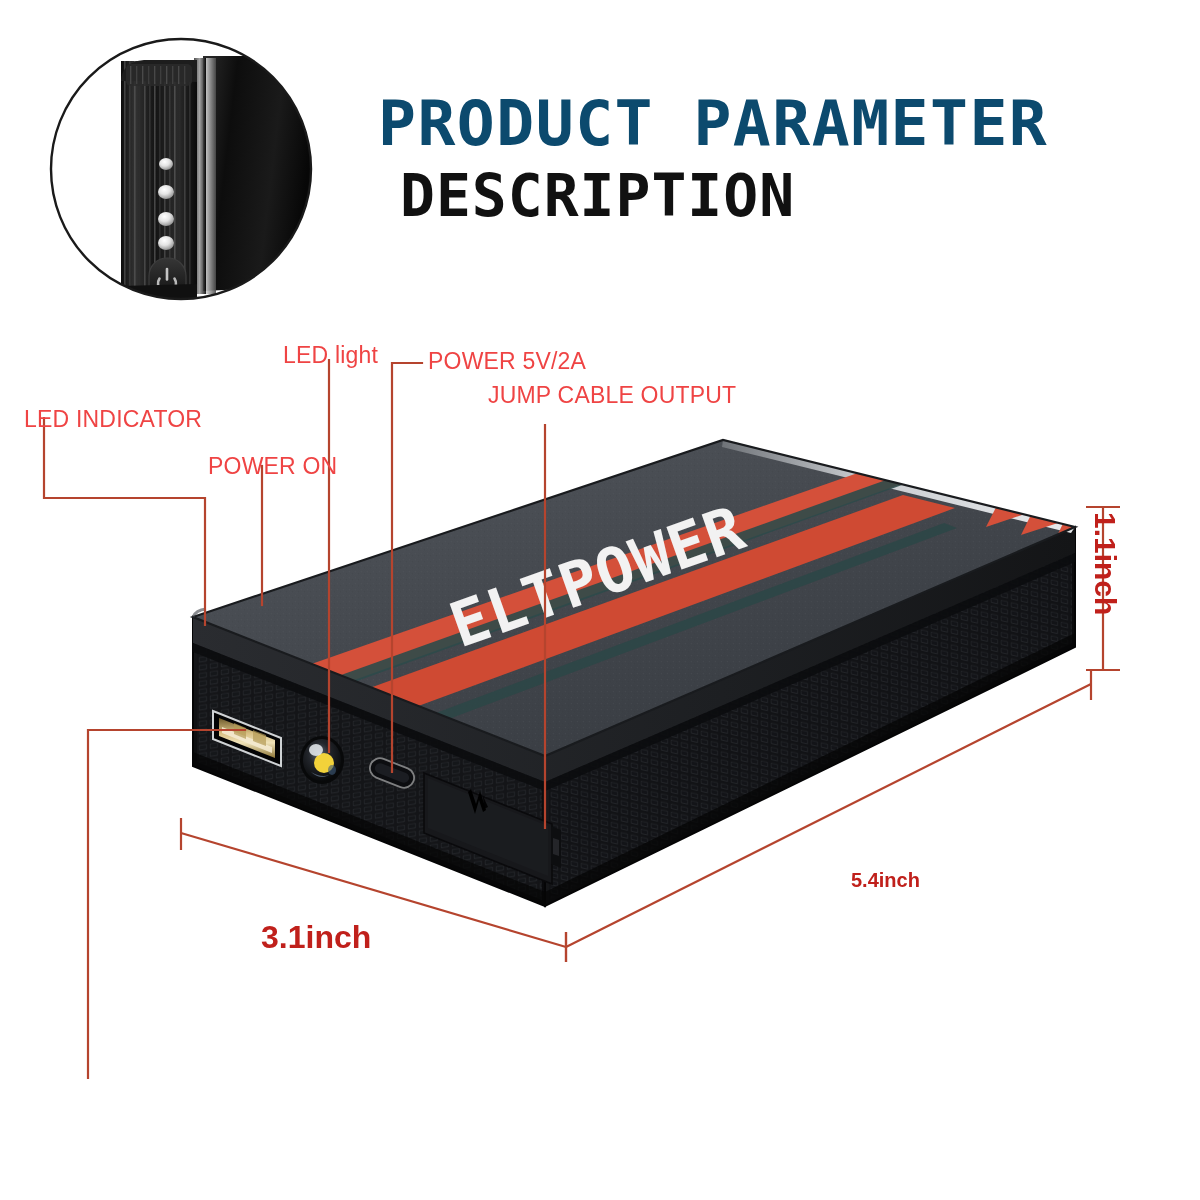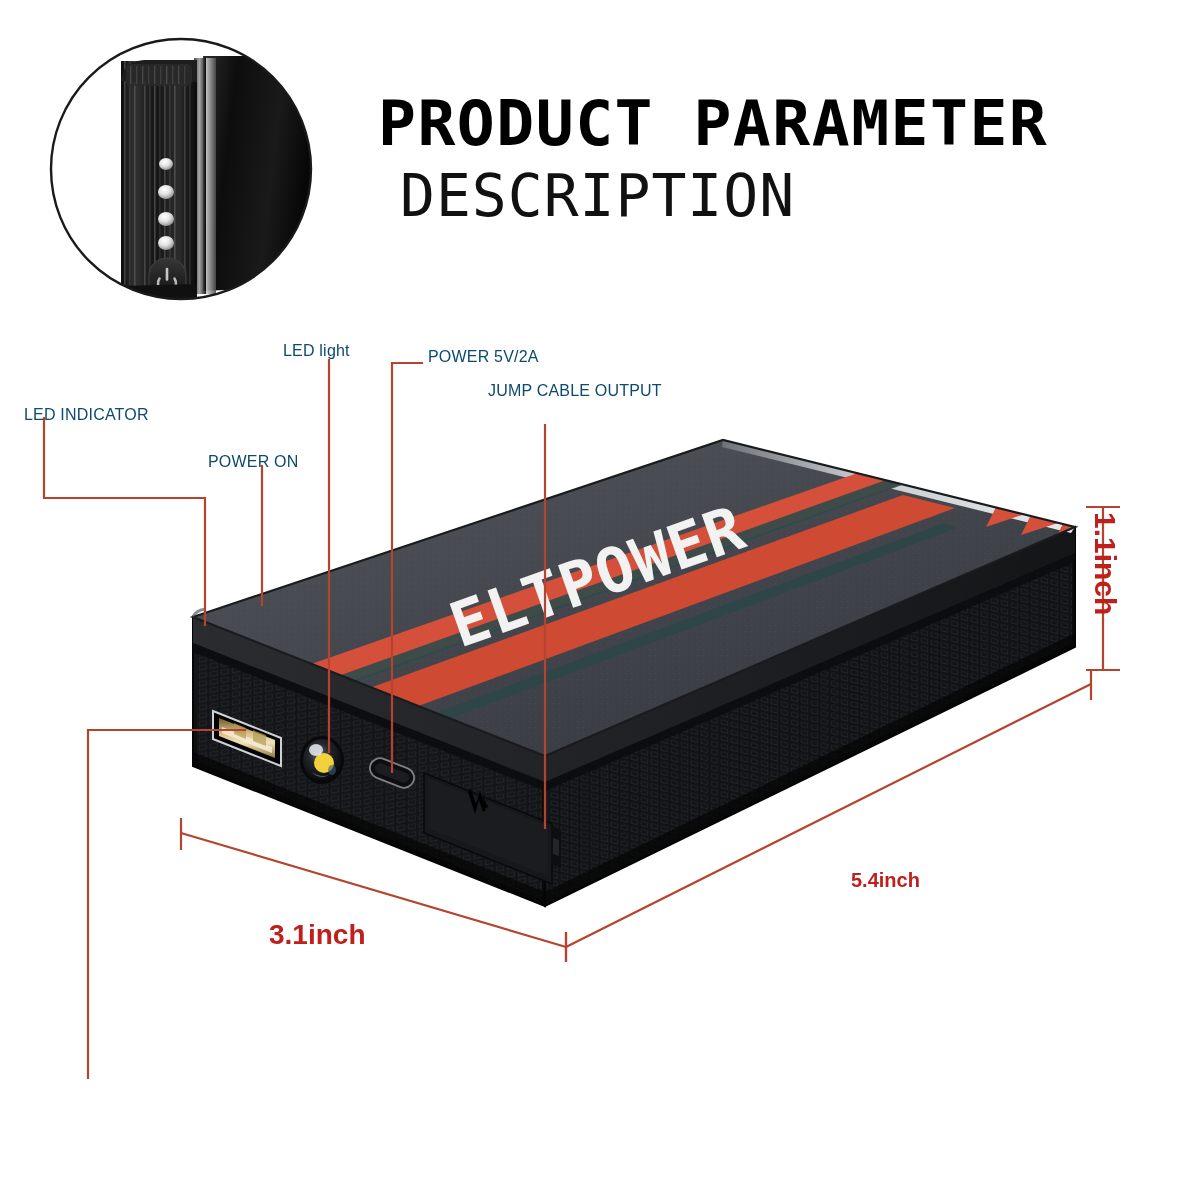"PRODUCT PARAMETER" .title-main { color: #000000 -> #0c4a6e }
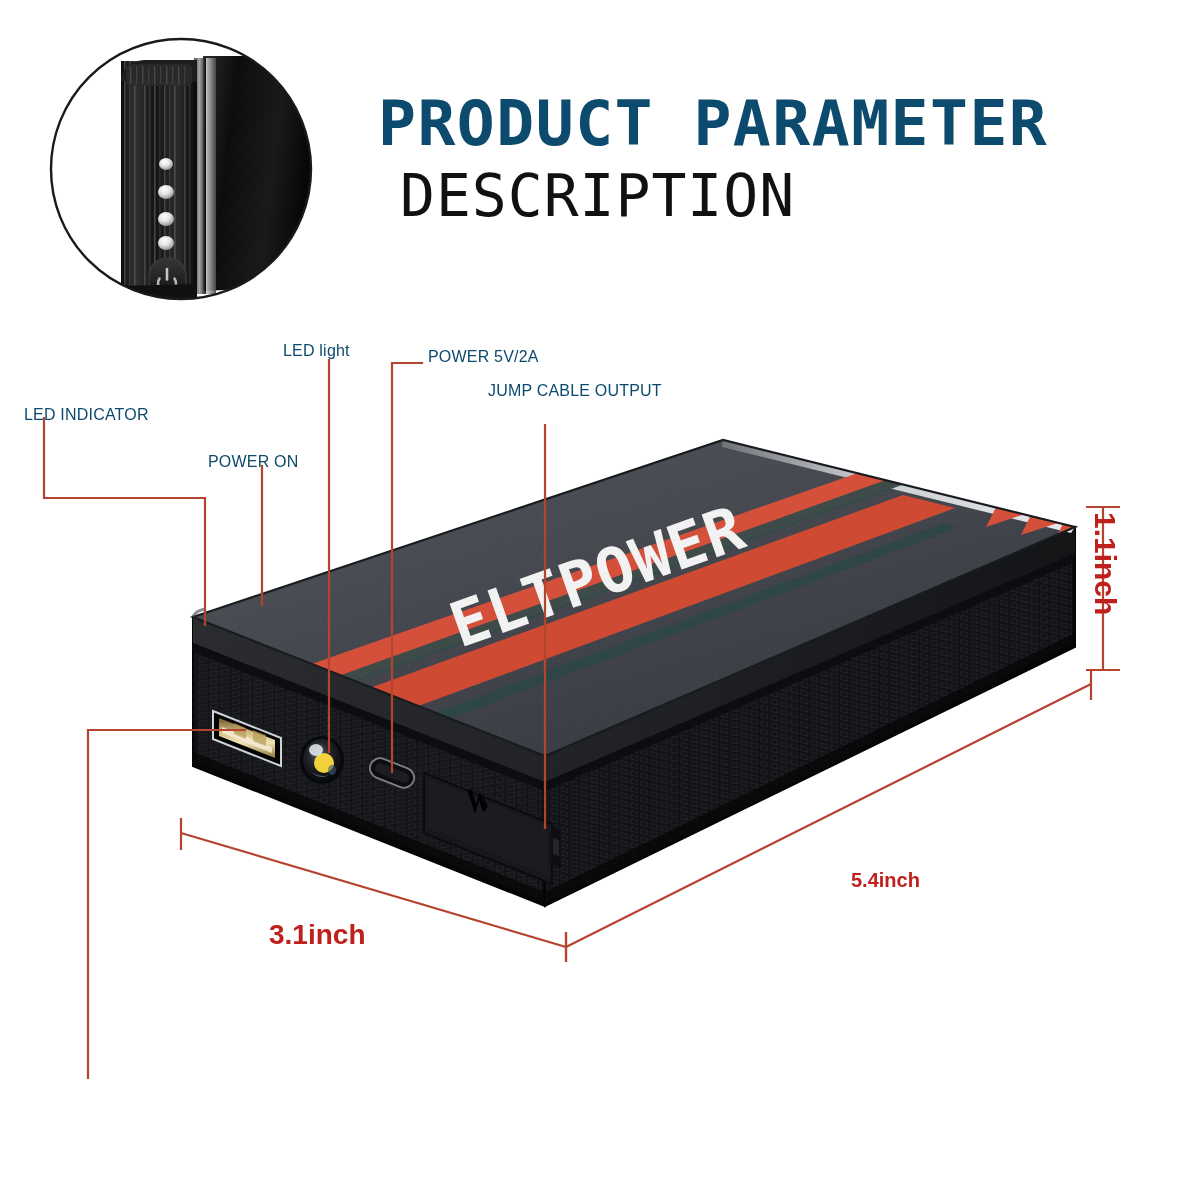"DESCRIPTION" .title-sub { font-weight: normal -> bold }
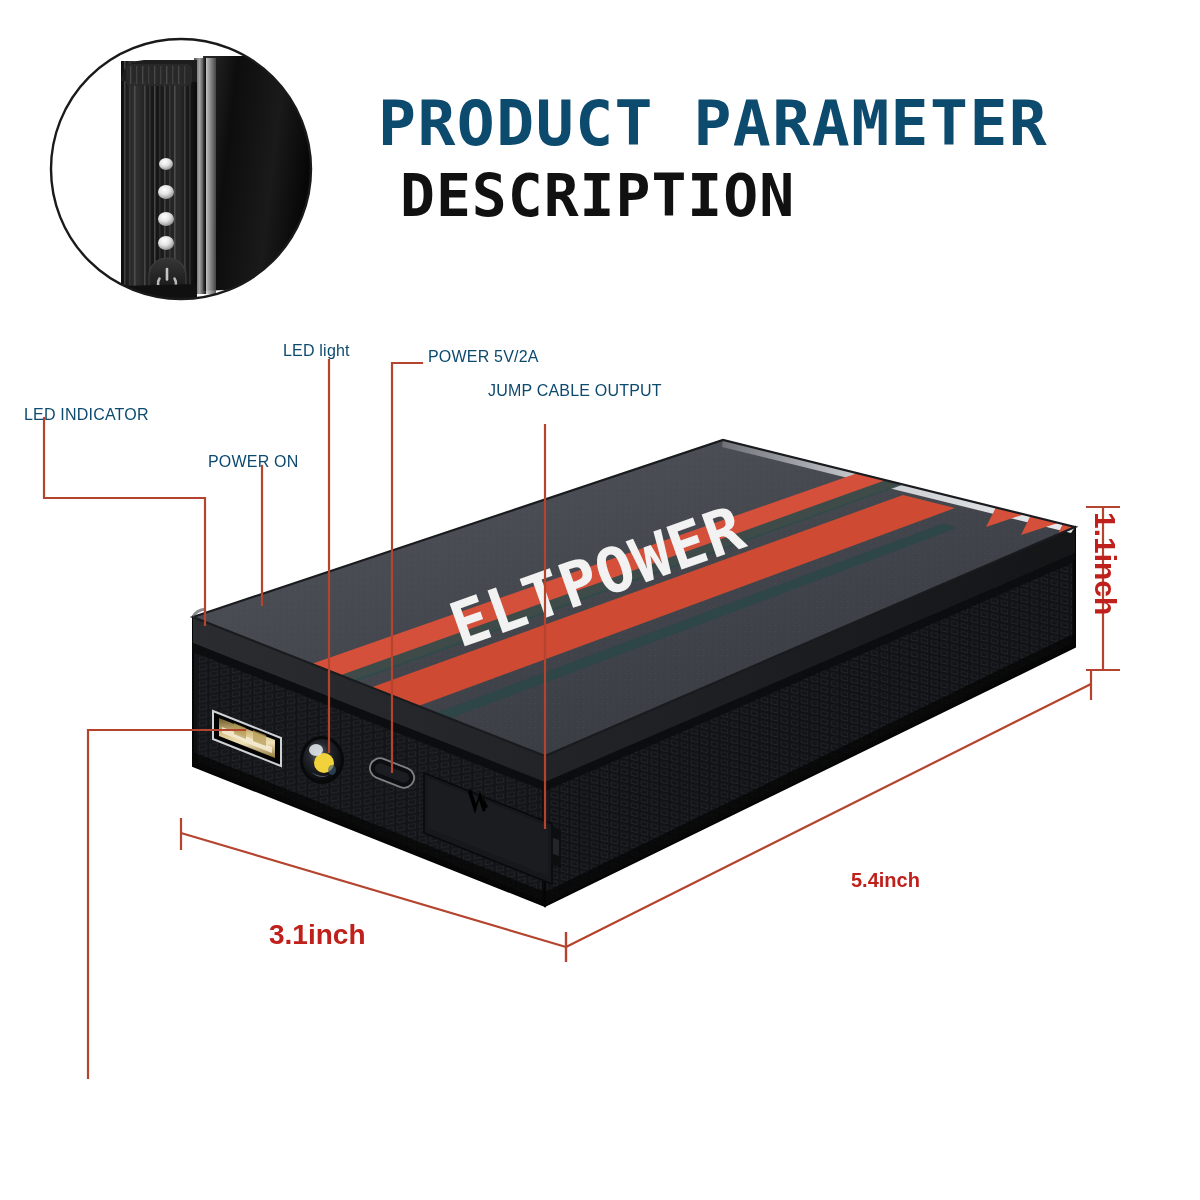"LED light" .callout { color: #0c4a6e -> #ef4444; font-size: 16px -> 23px }
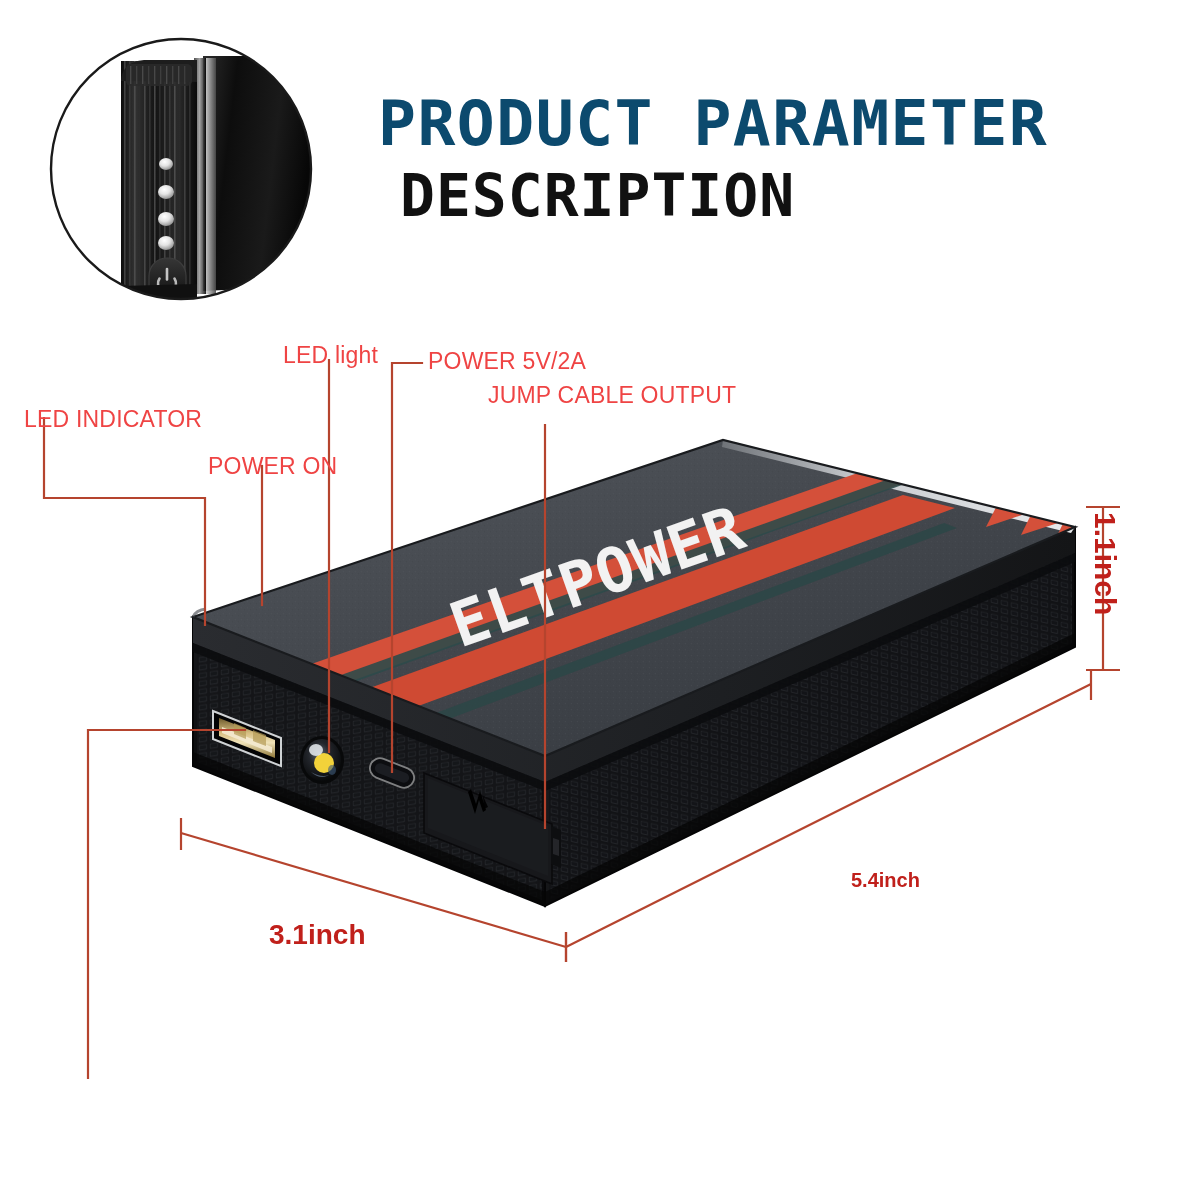"3.1inch" .dim-31 { font-size: 28px -> 32px; left: 269px -> 261px }
